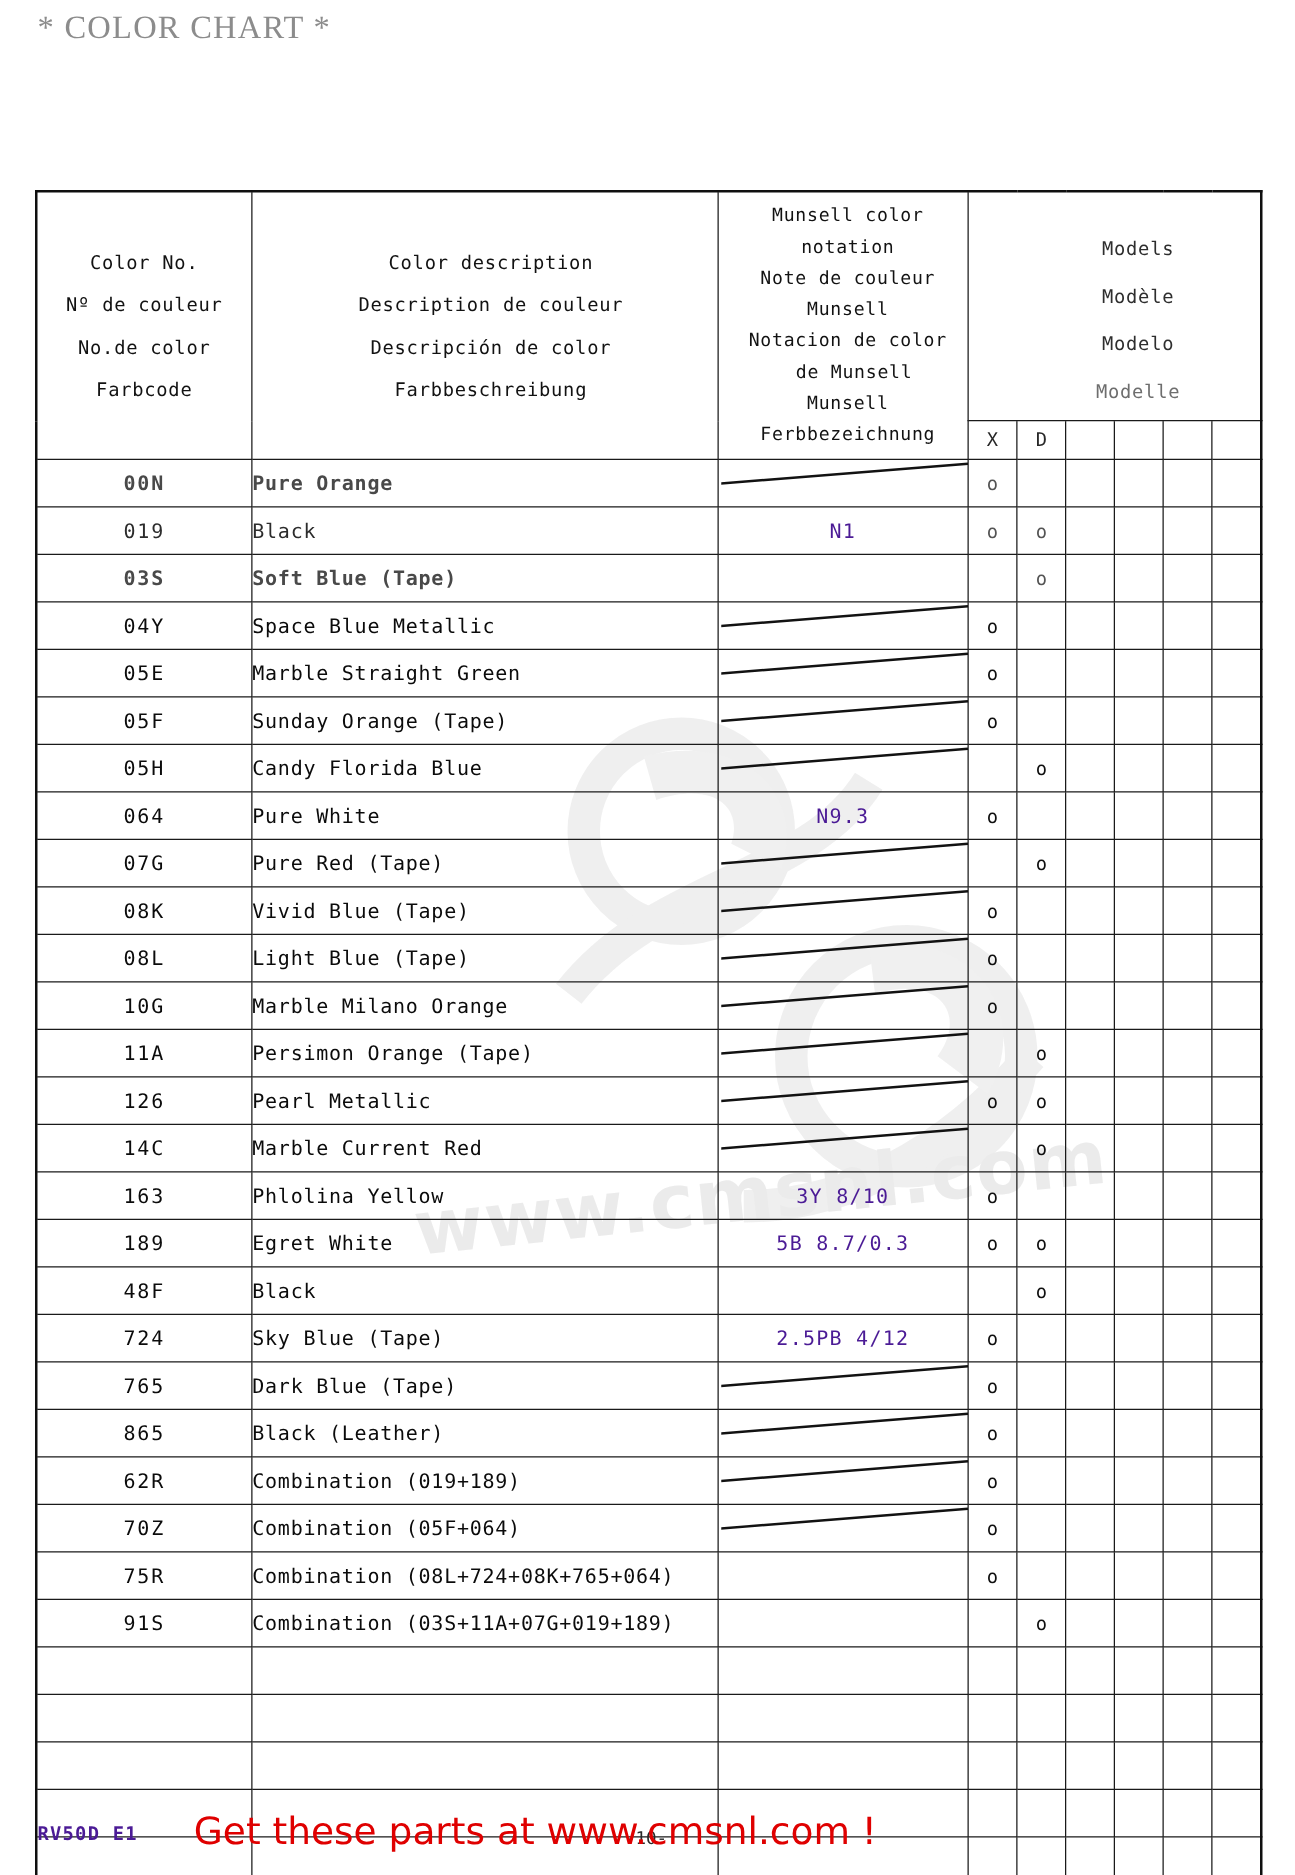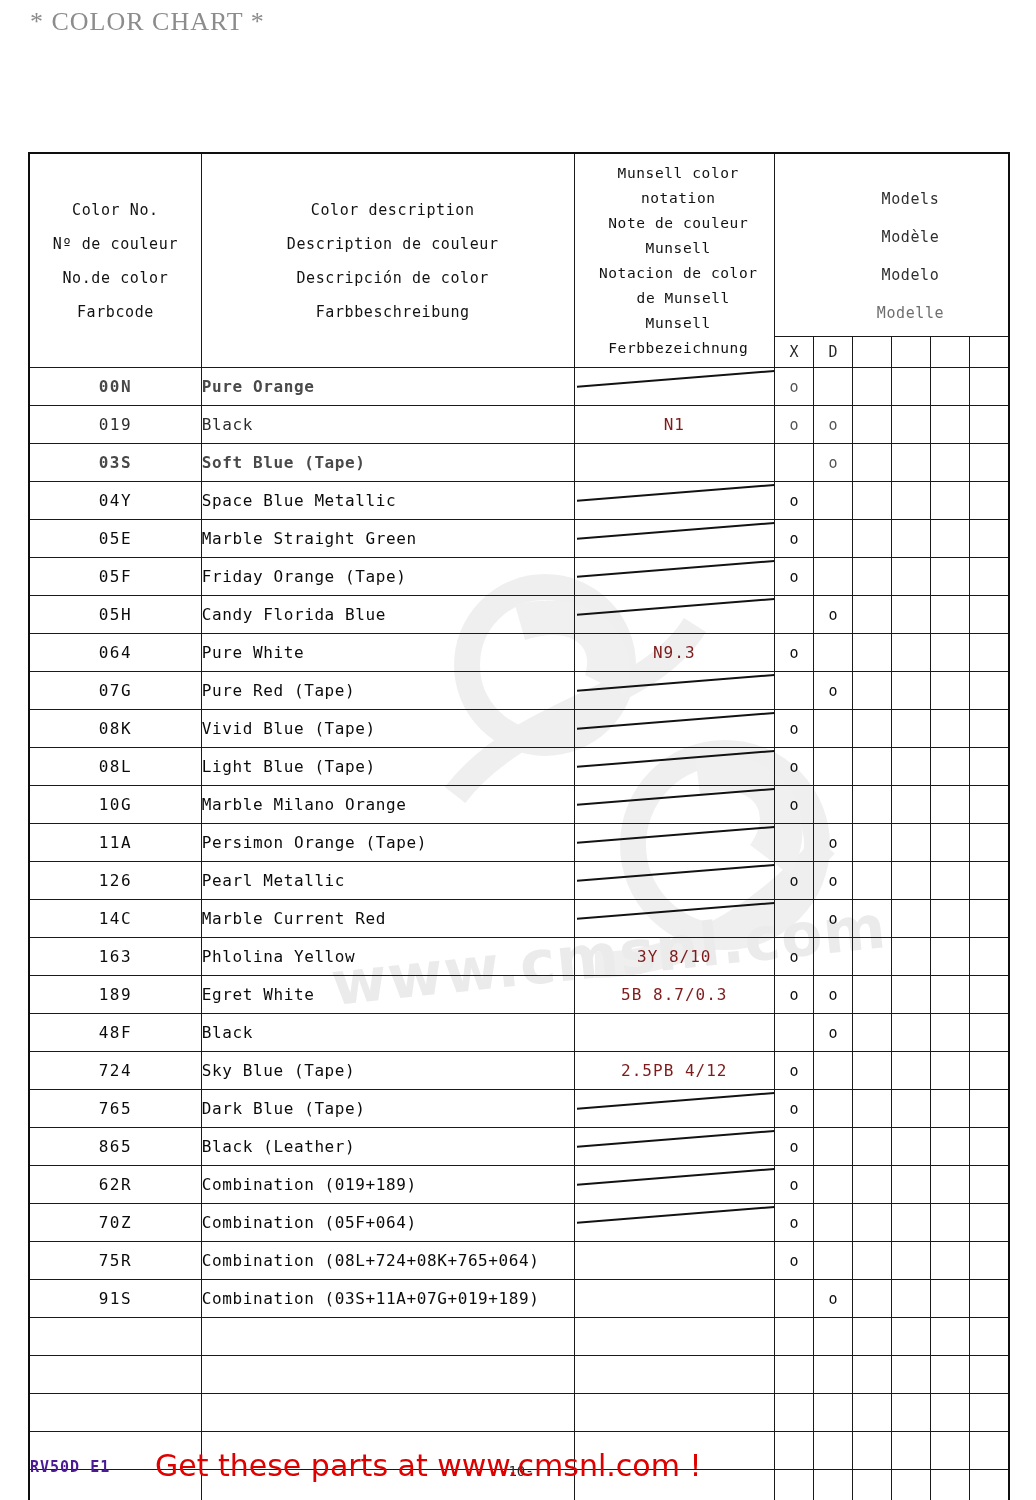"N1" td.c-muns { color: #7f1d1d -> #4c1d95 }
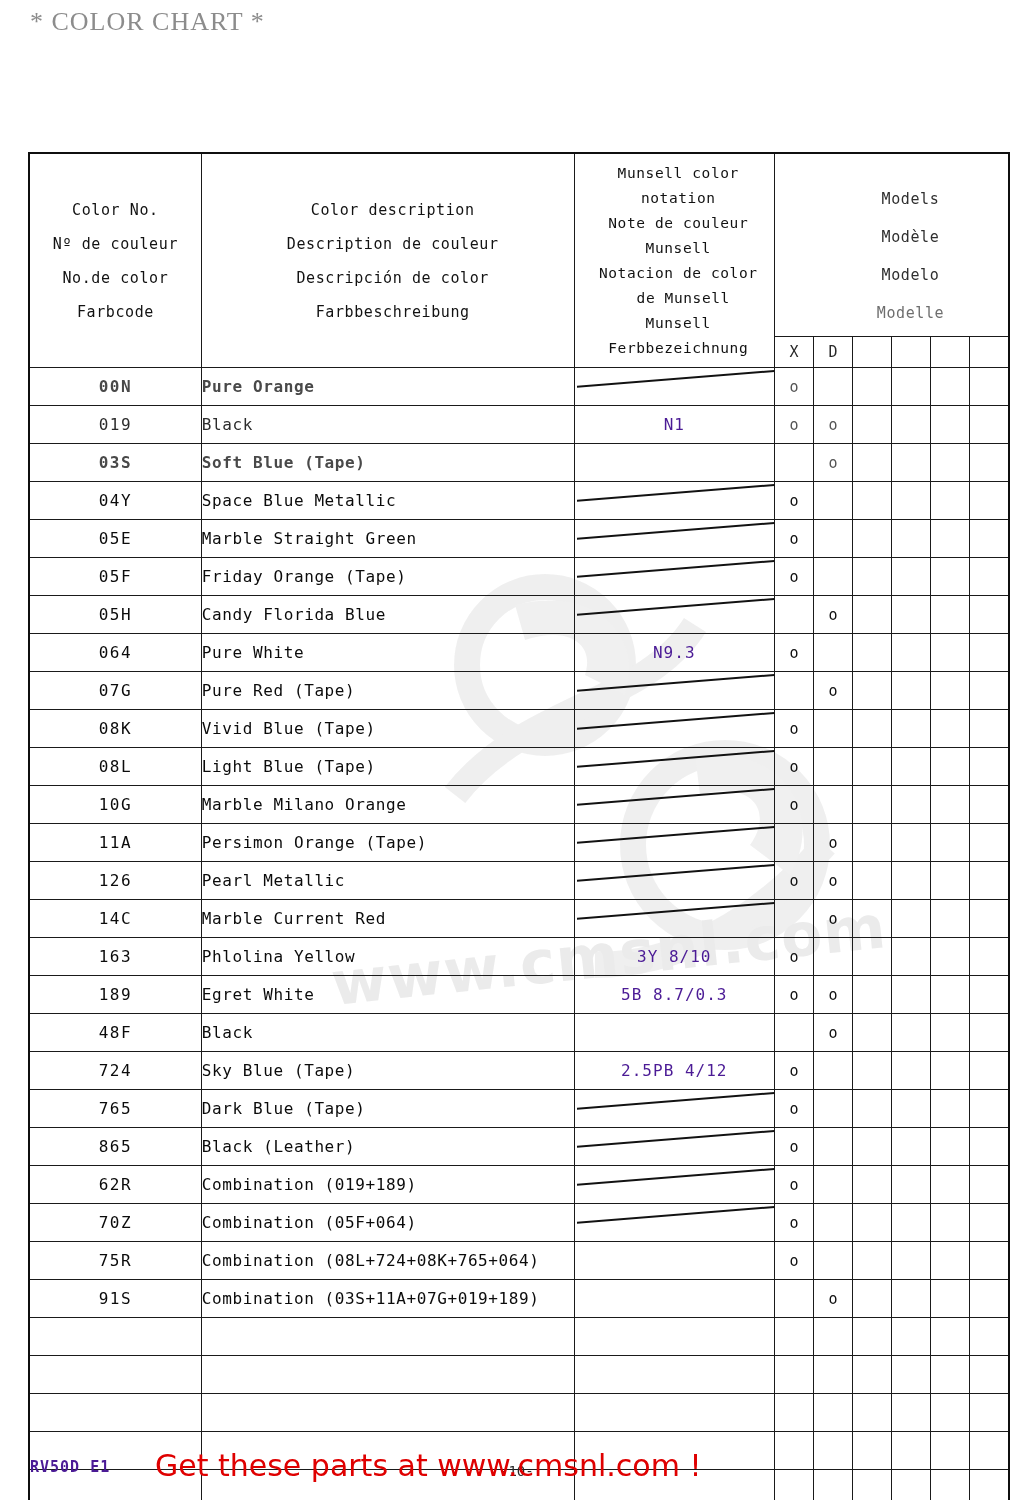"Friday Orange (Tape)" td.c-desc { text: Friday -> Sunday }
